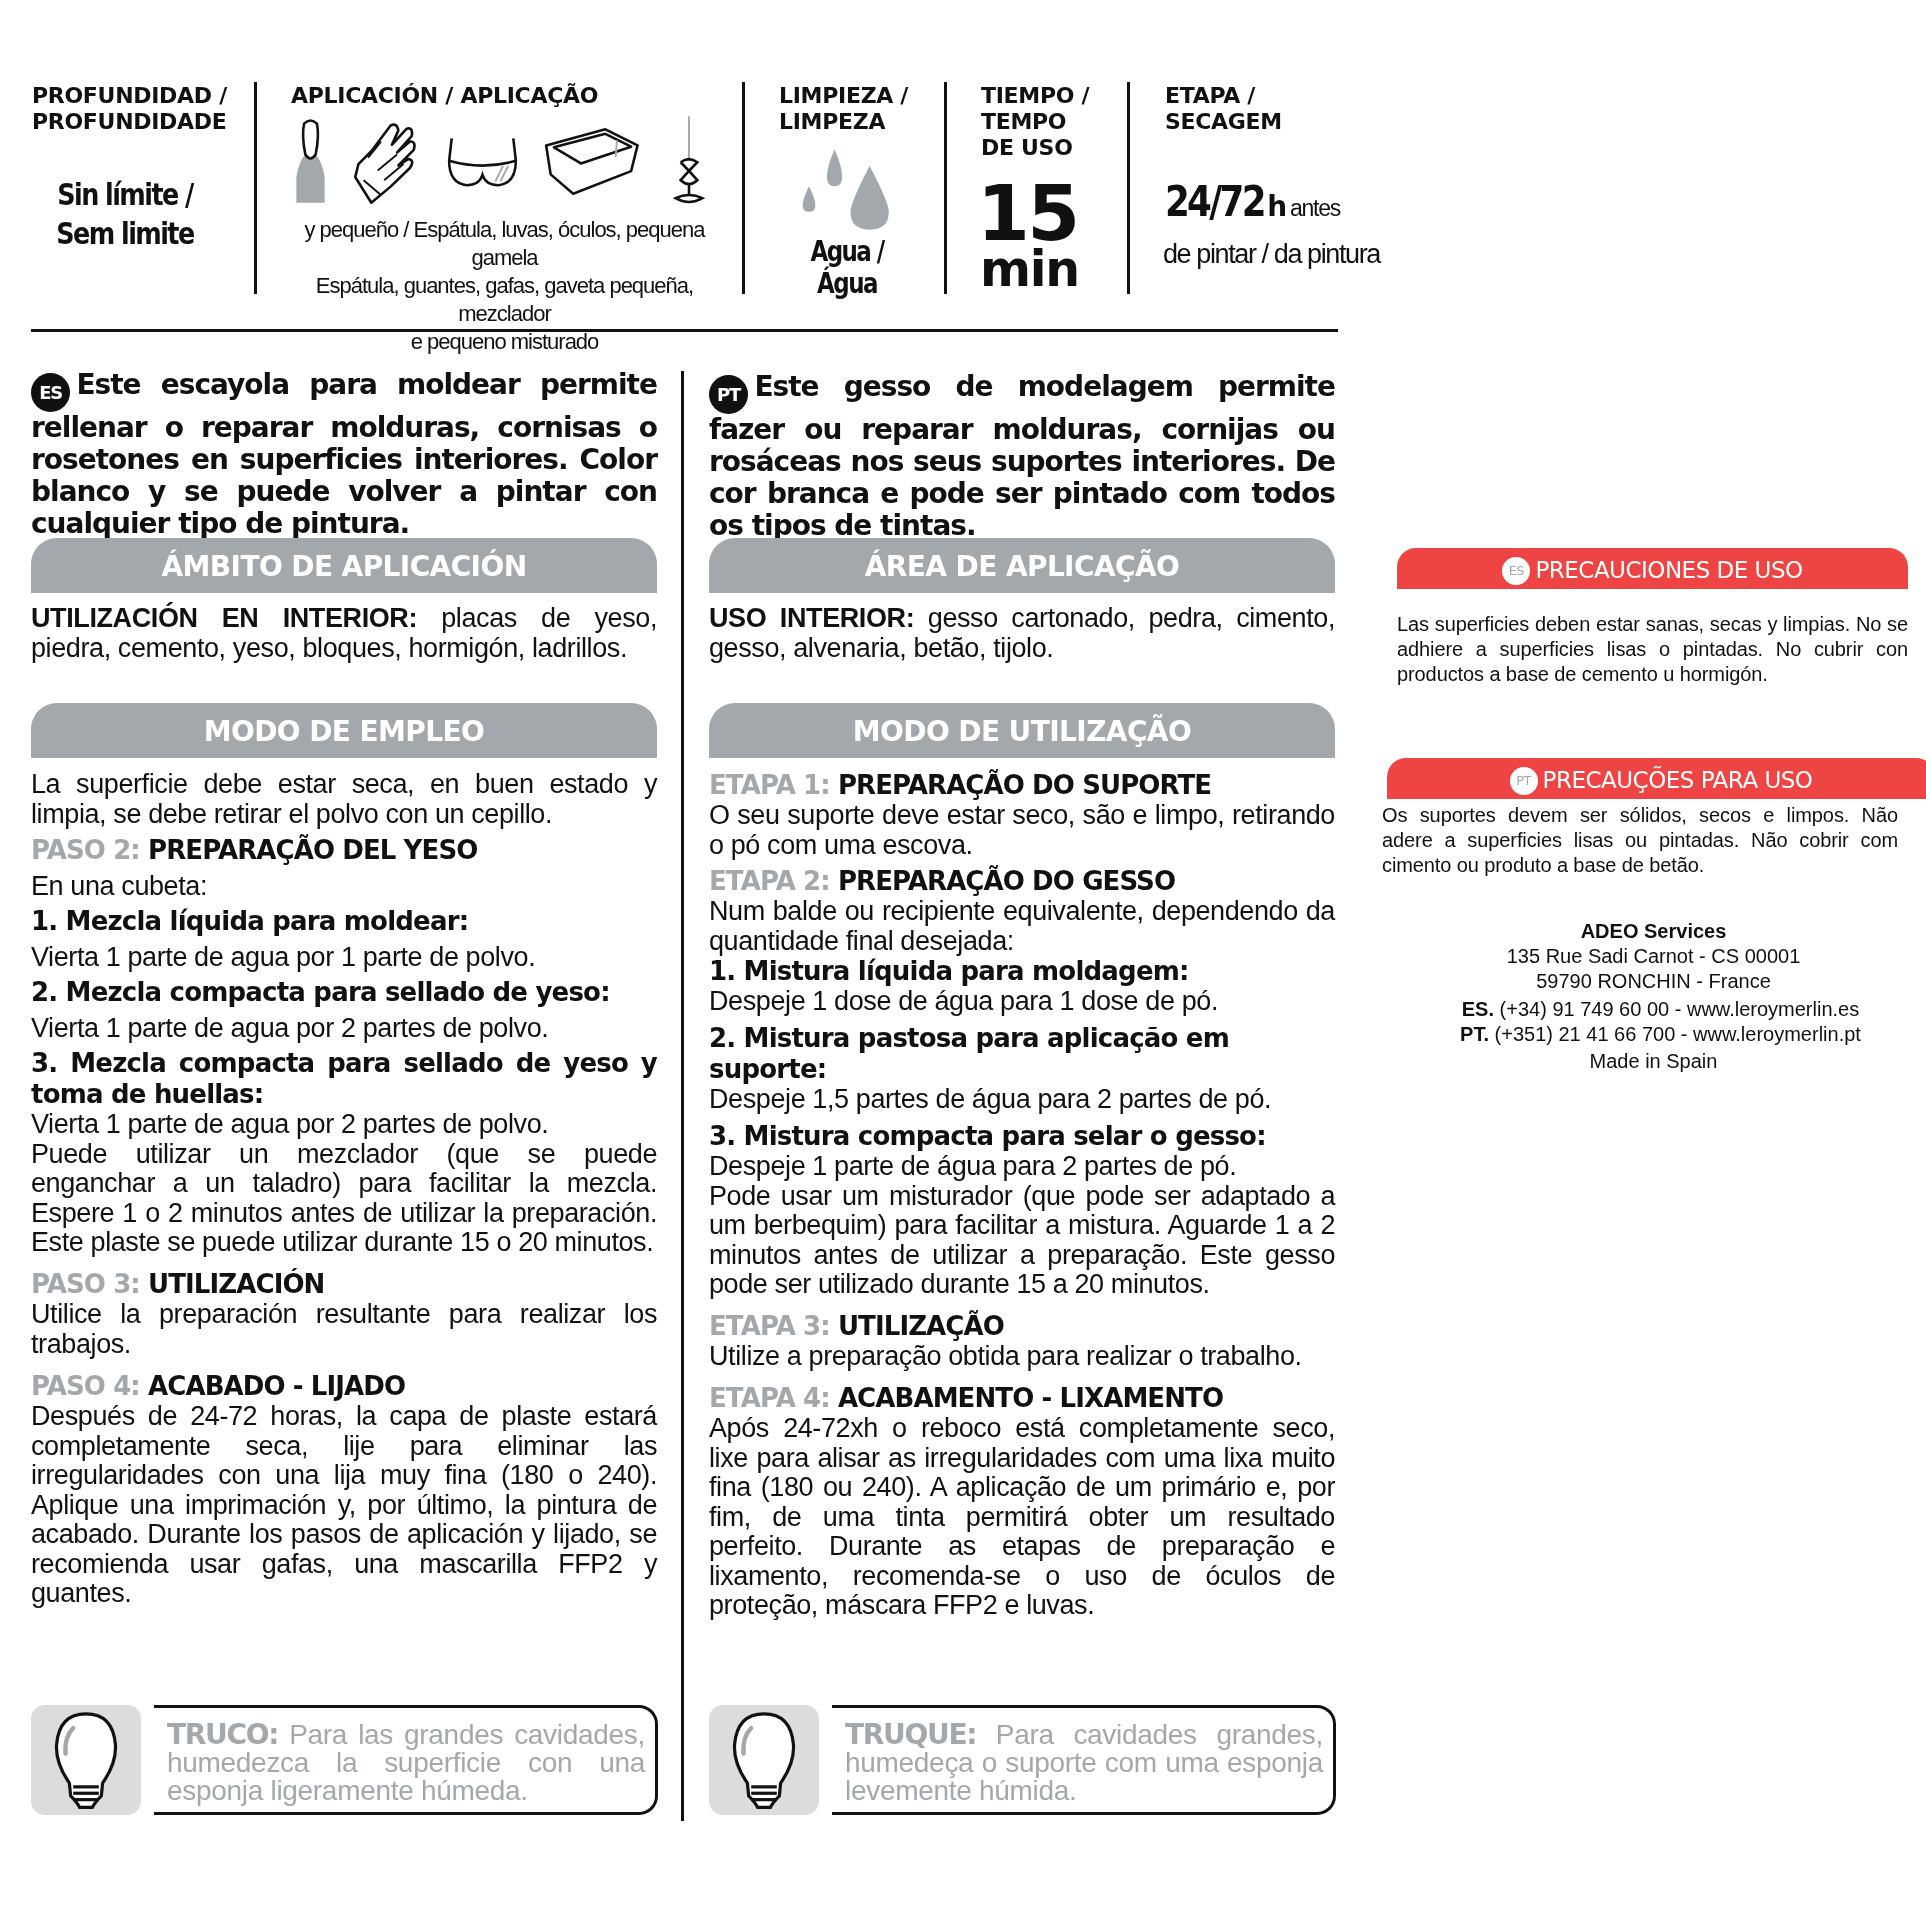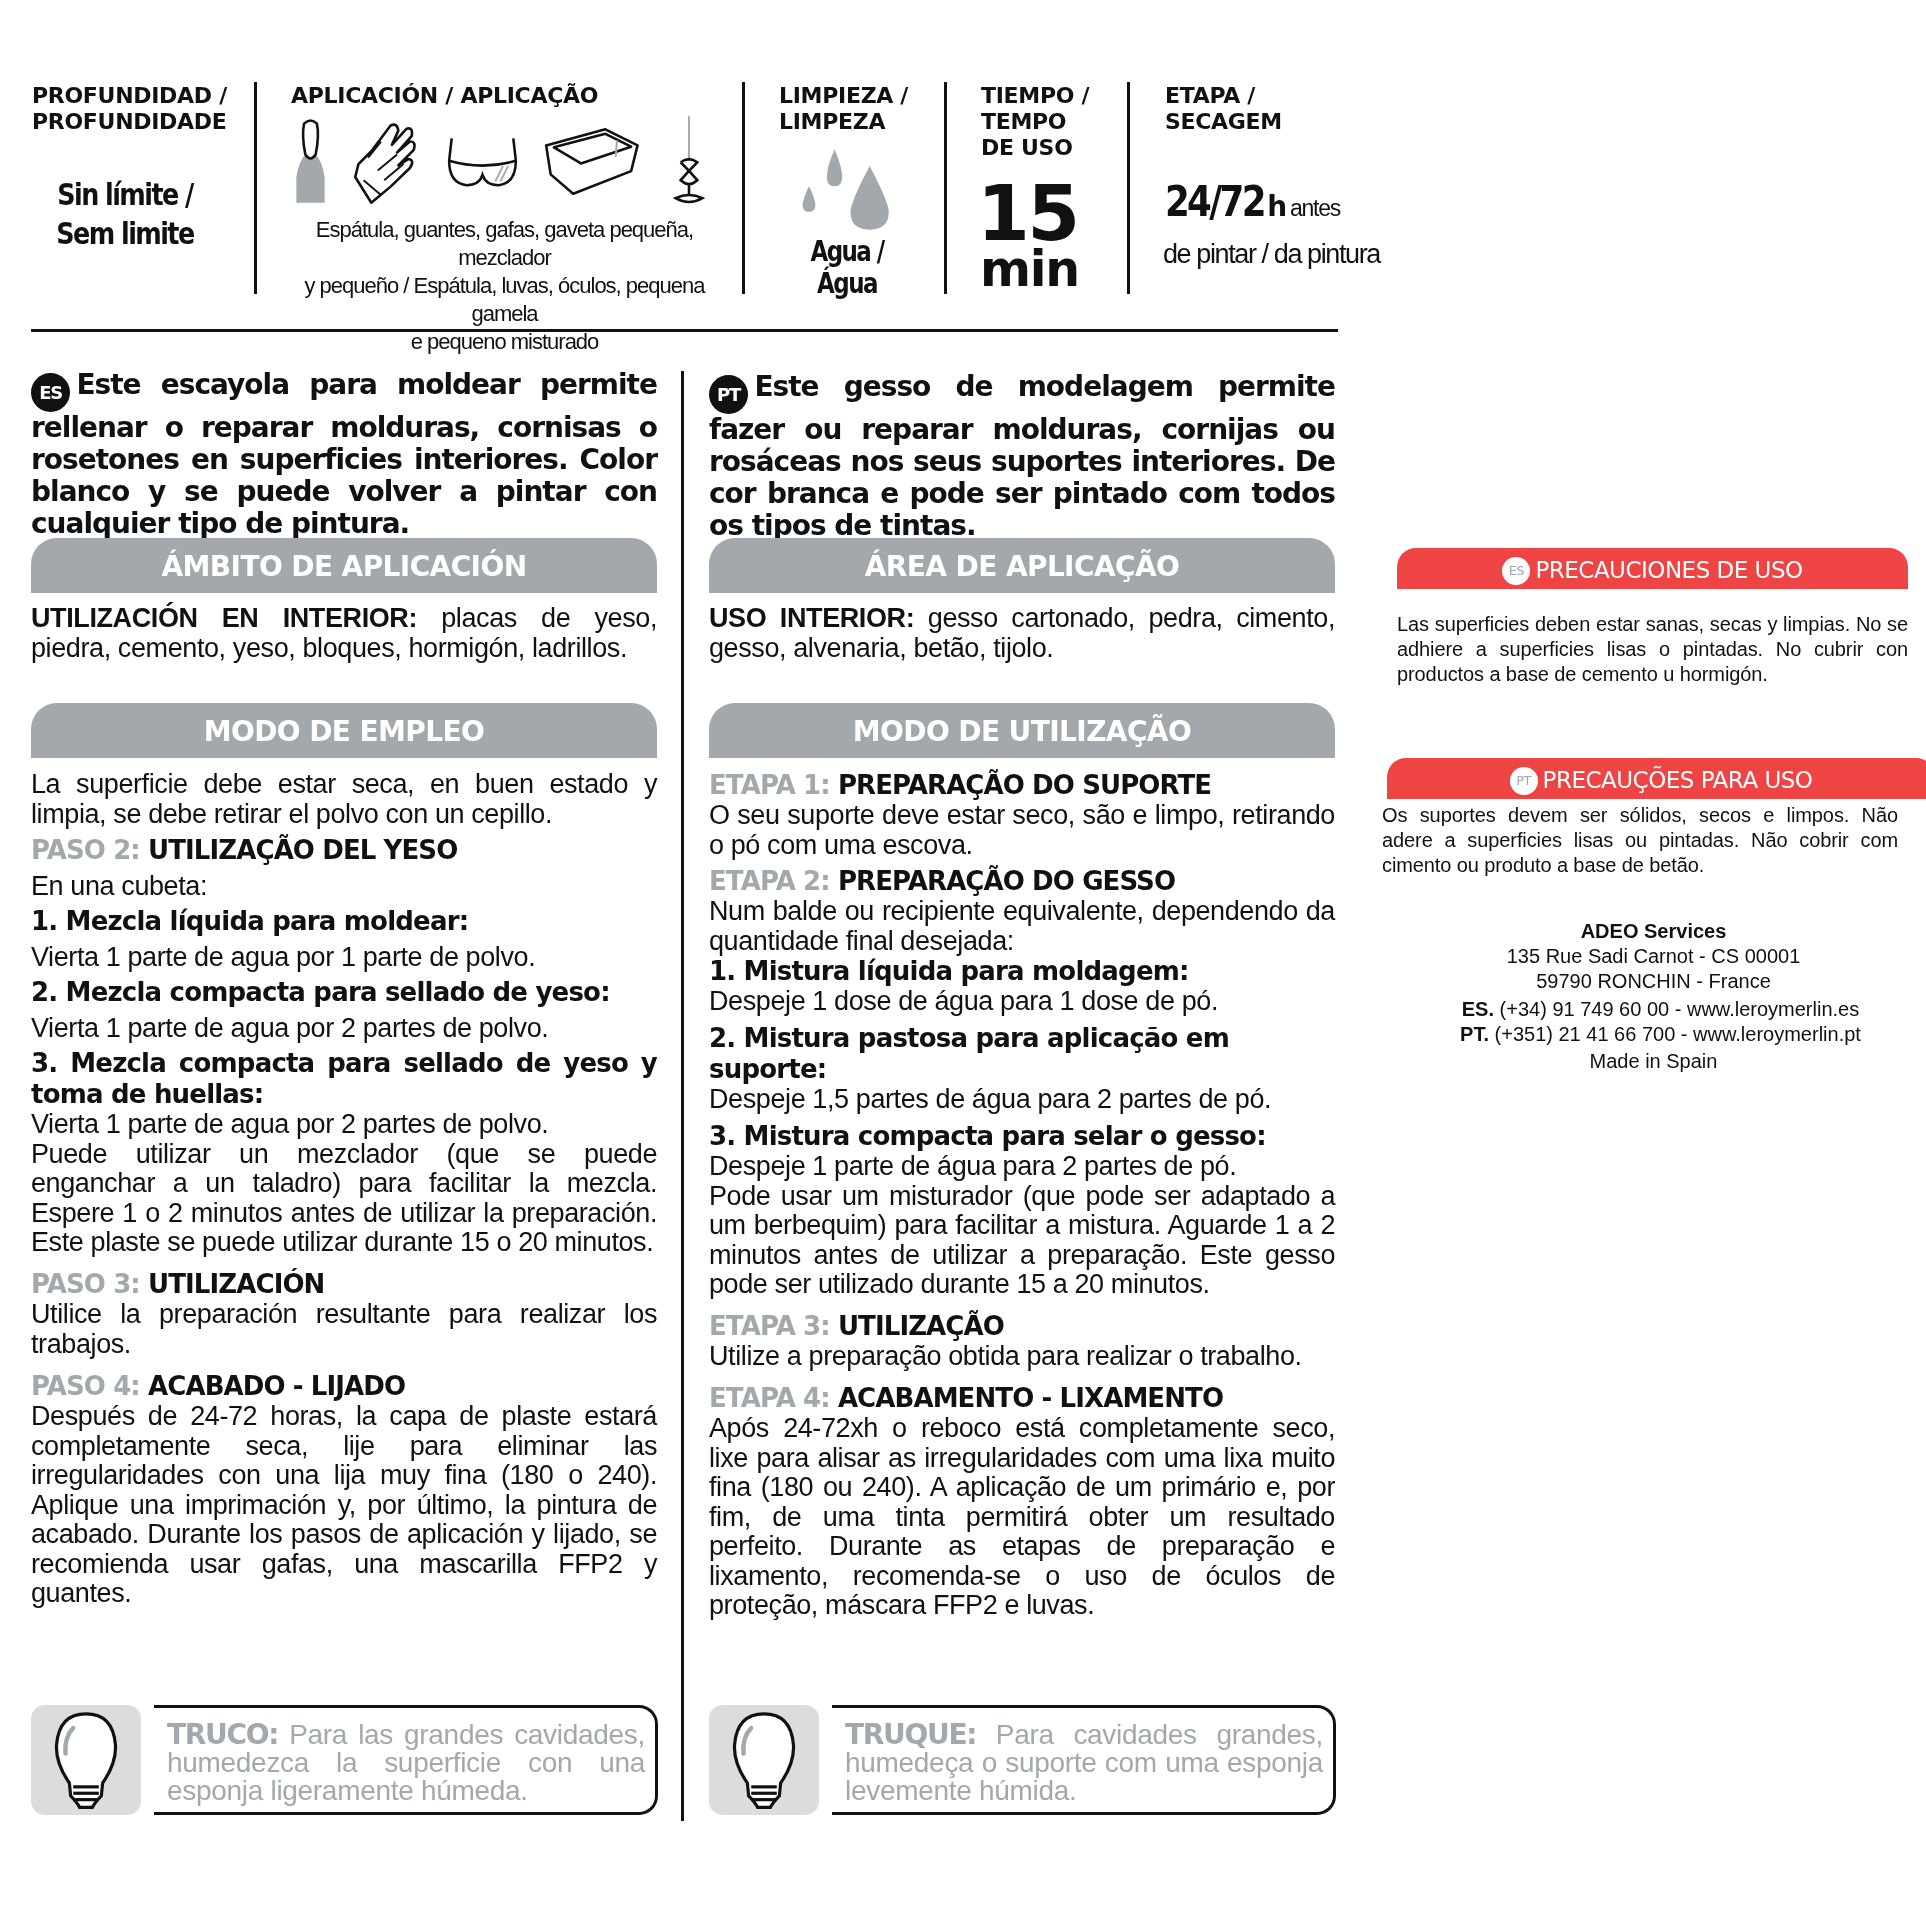"Espátula, guantes, gafas, gaveta" div { order: before "y pequeño / Espátula, luvas," -> after "y pequeño / Espátula, luvas," }
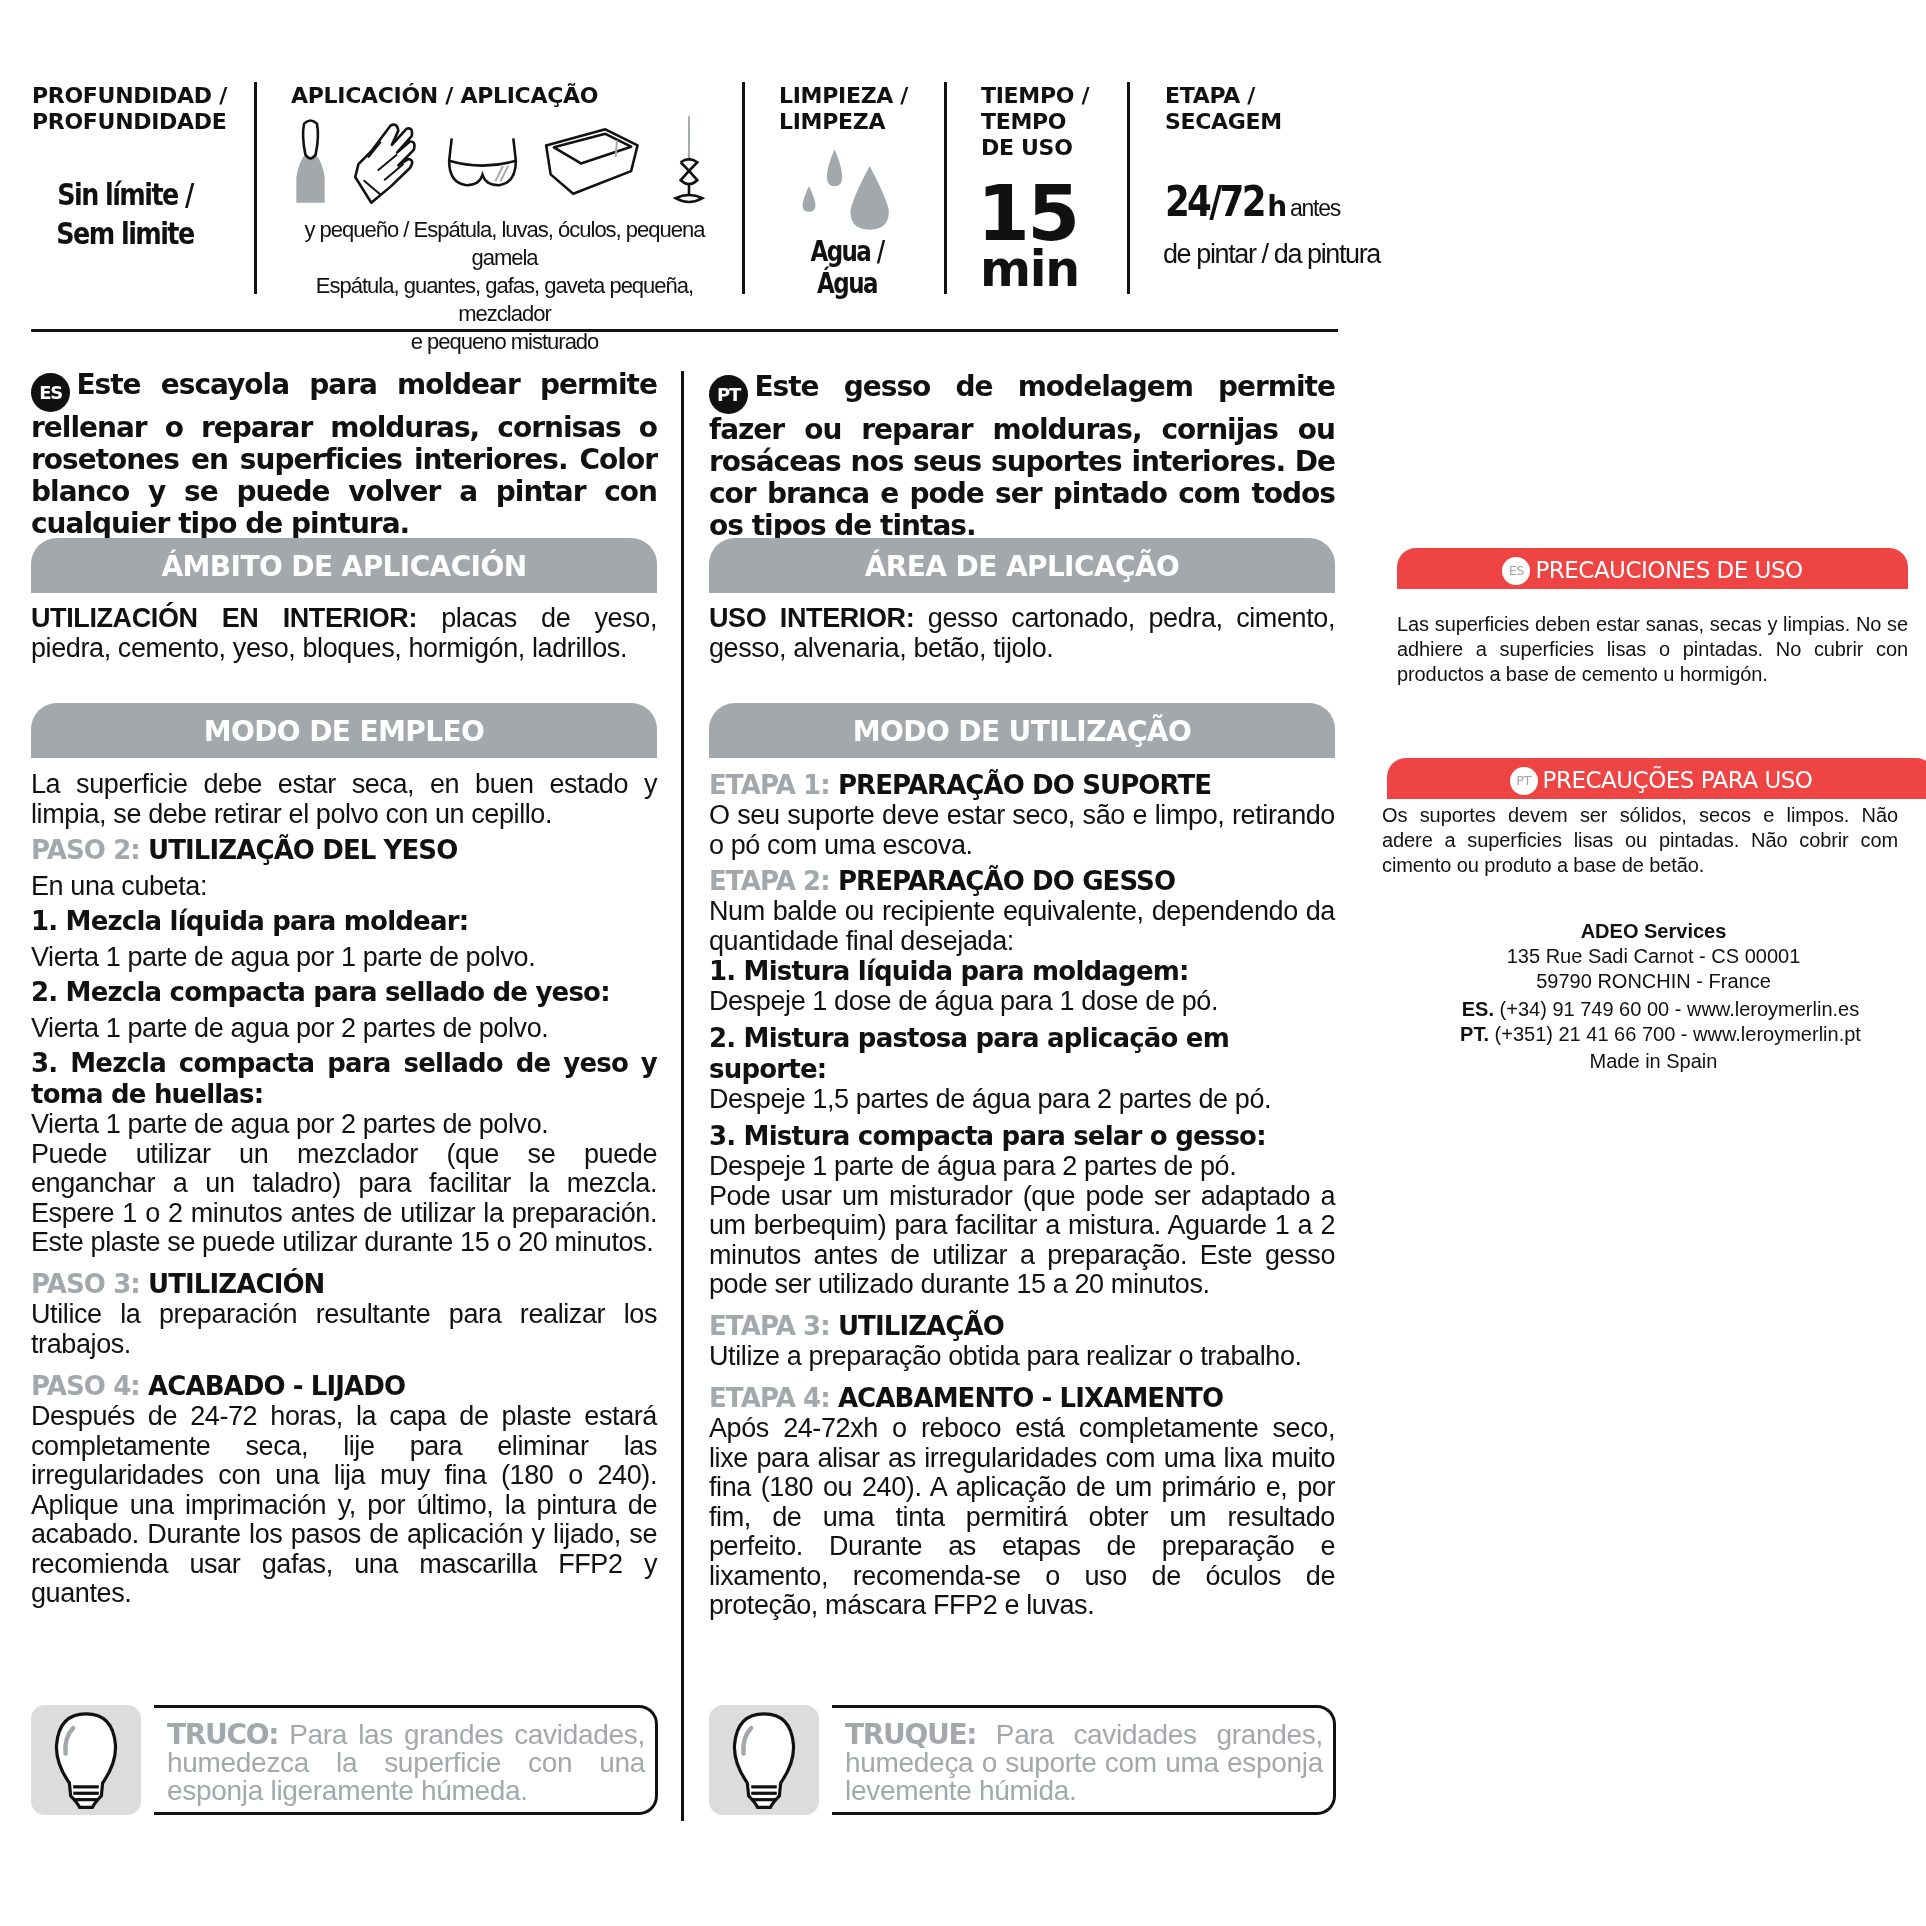"UTILIZAÇÃO DEL YESO" span { text: UTILIZAÇÃO -> PREPARAÇÃO }
